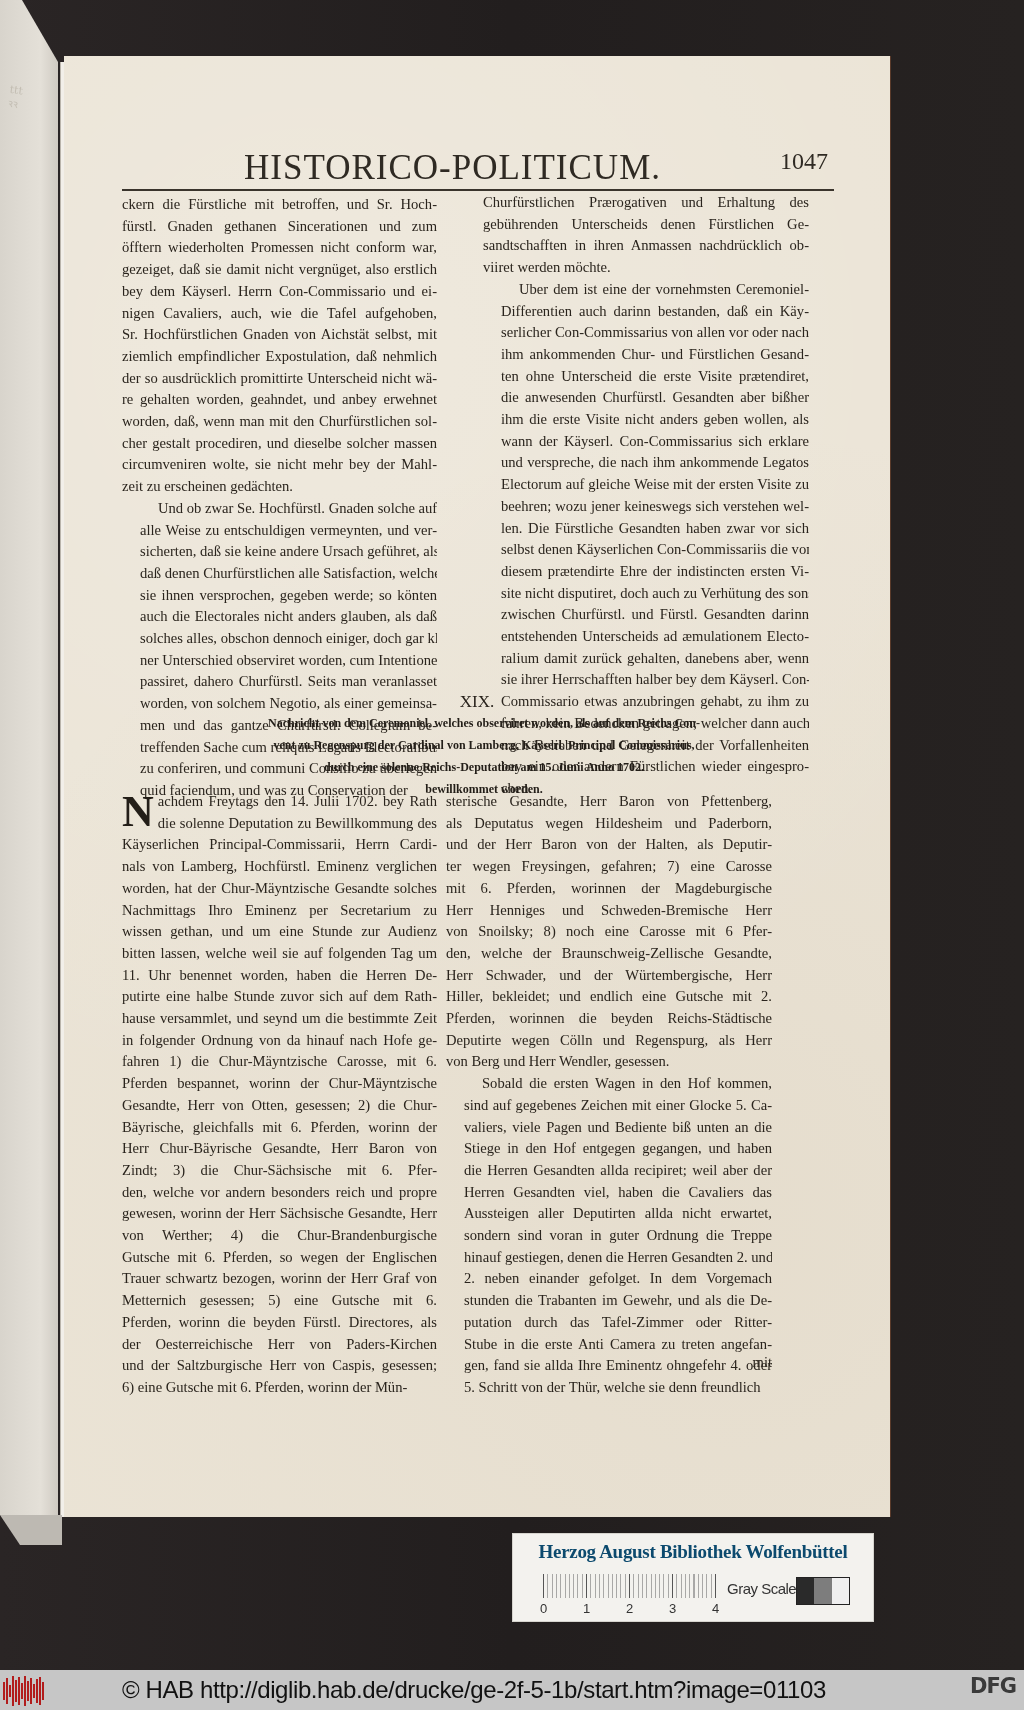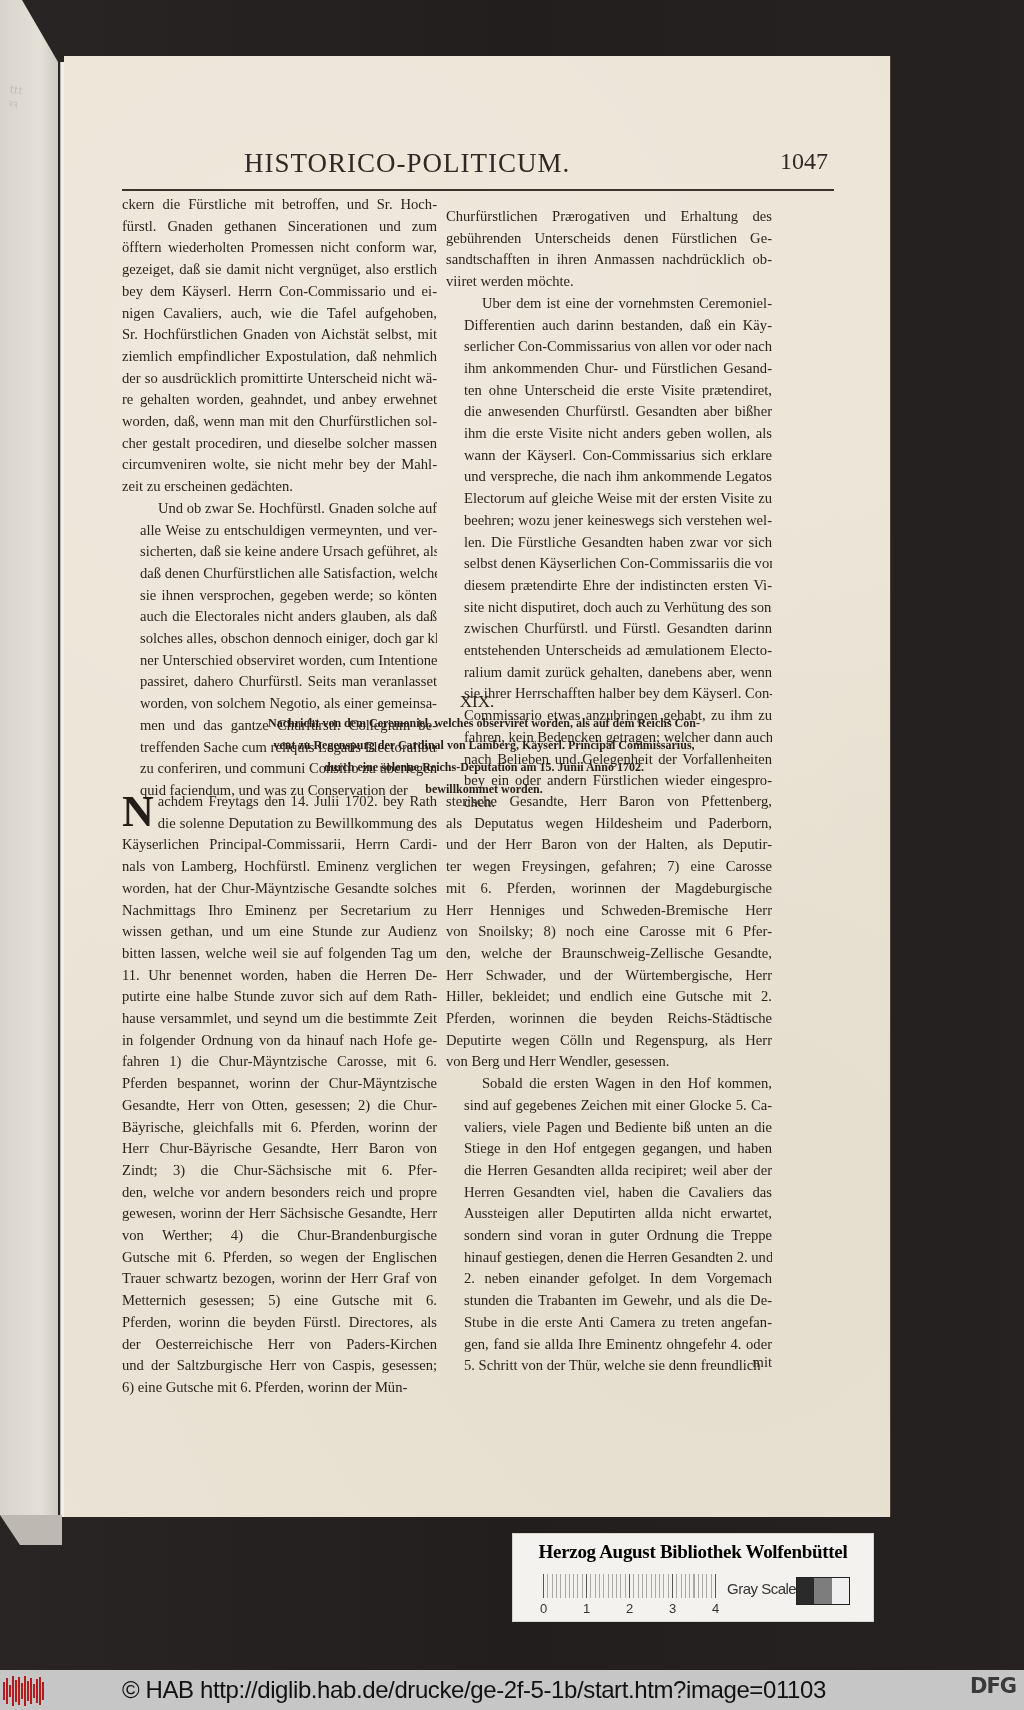"HISTORICO-POLITICUM." .running-title { font-size: 27px -> 35px }
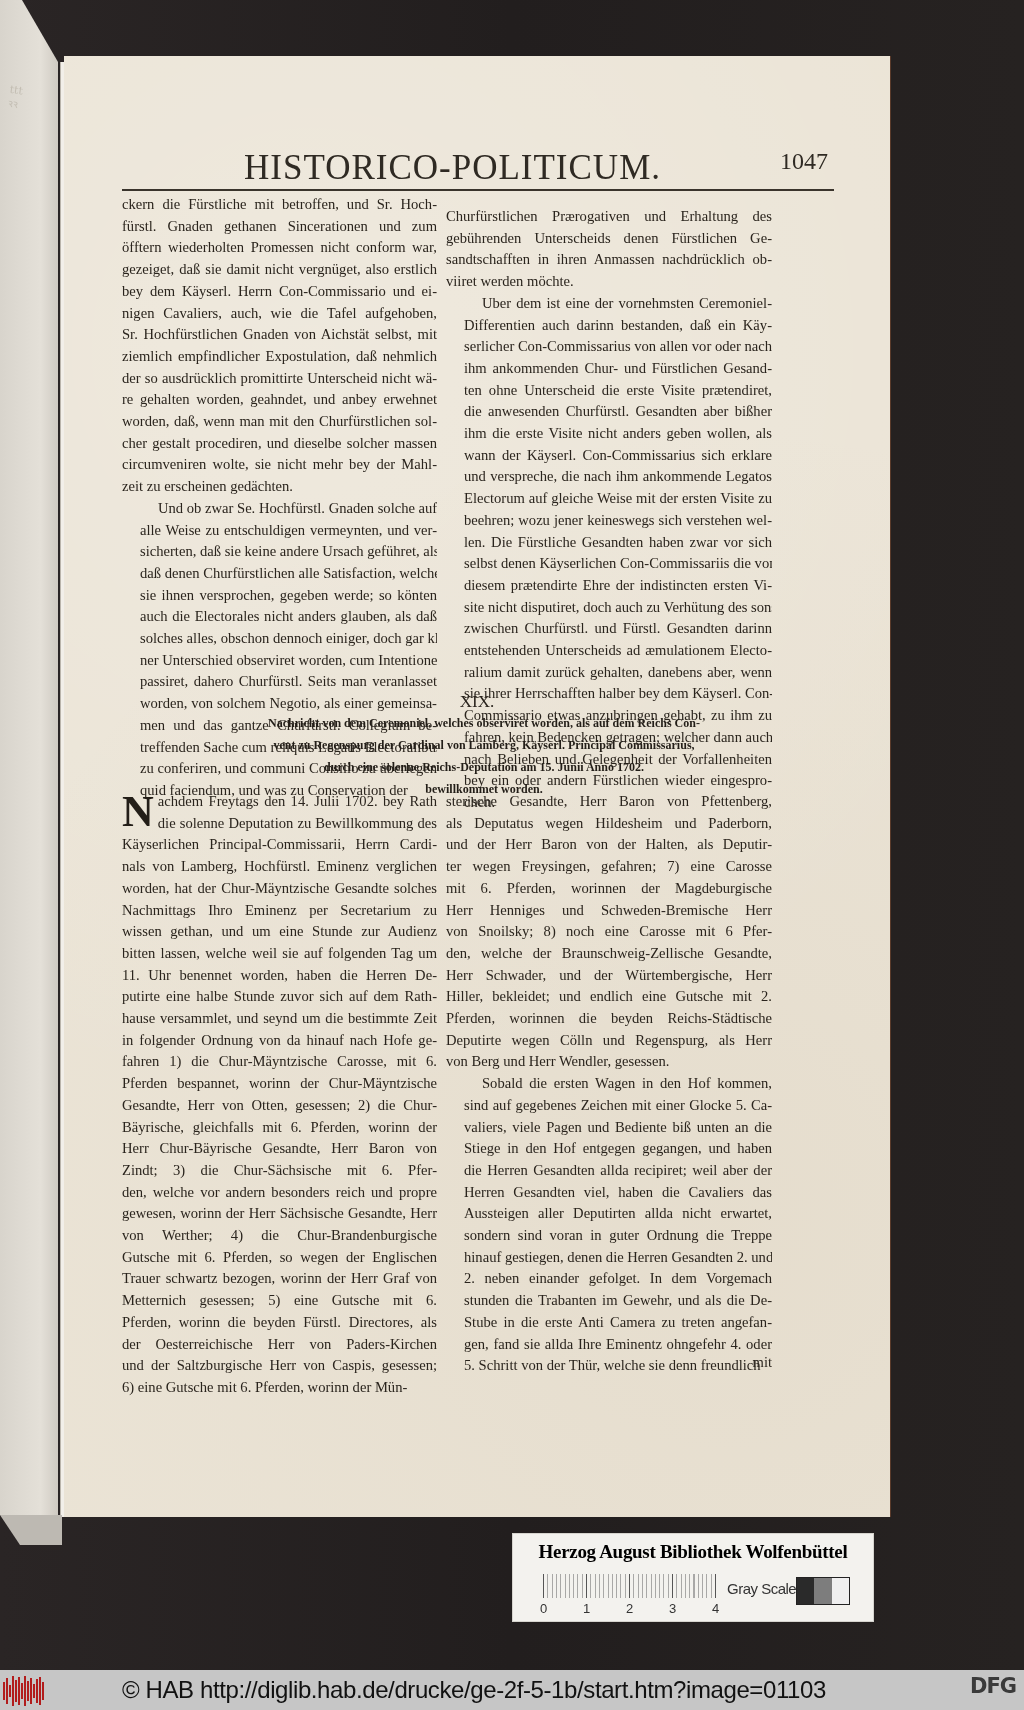"Churfürstlichen Prærogativen und" .col-right.top { margin-left: none -> 37px; top: 150px -> 136px }
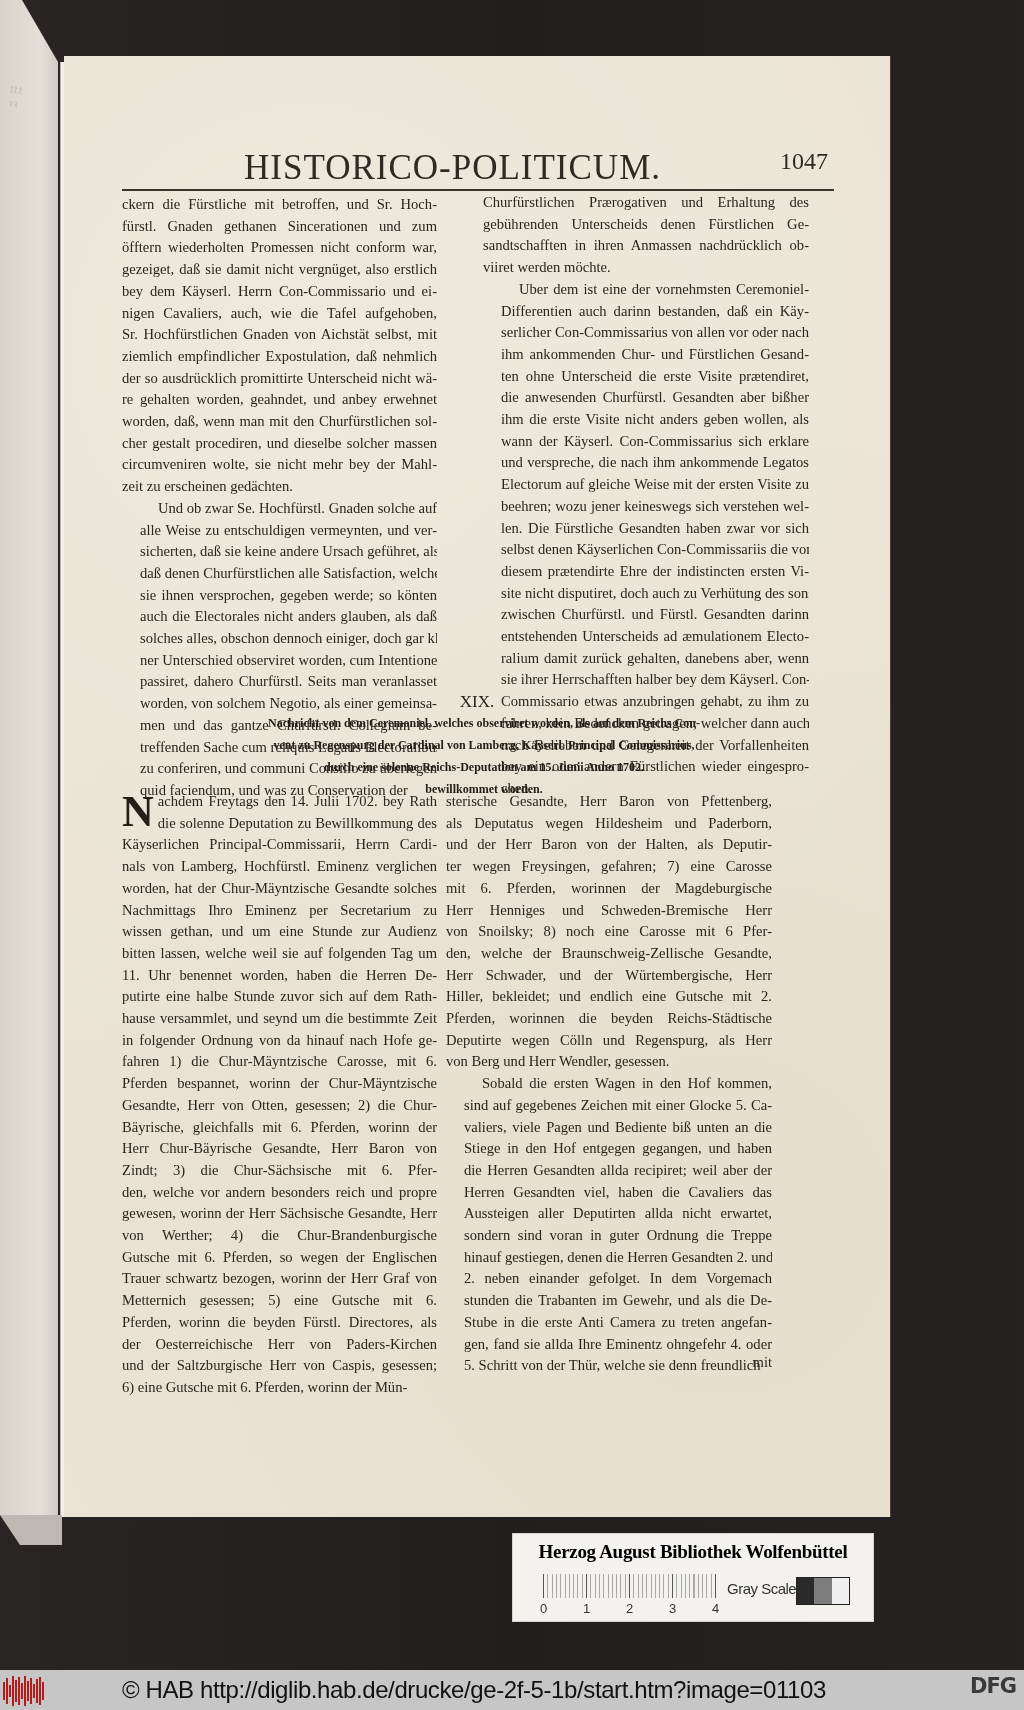"putation durch das Tafel-Zimmer oder" span.line { html: none -> <span>putation durch das Tafel-Zimmer oder Ritter-</span> }
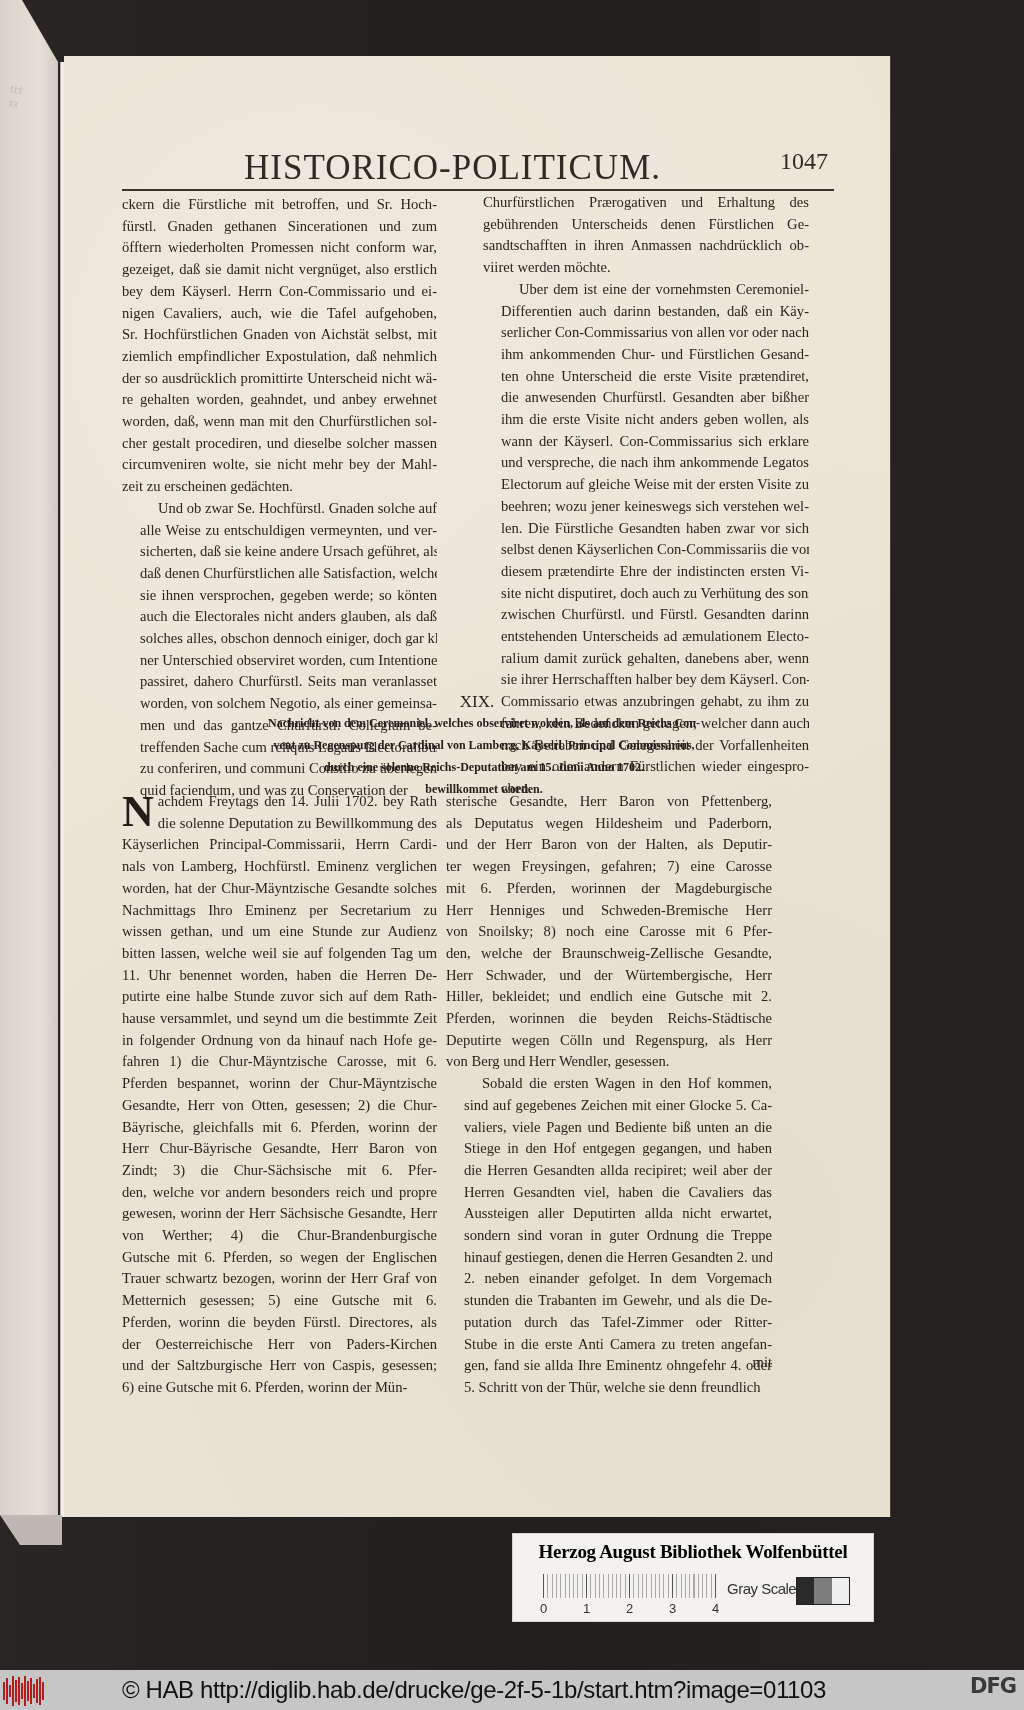"Herzog August Bibliothek Wolfenbüttel" .hab-title { color: #000000 -> #0c4a6e }
